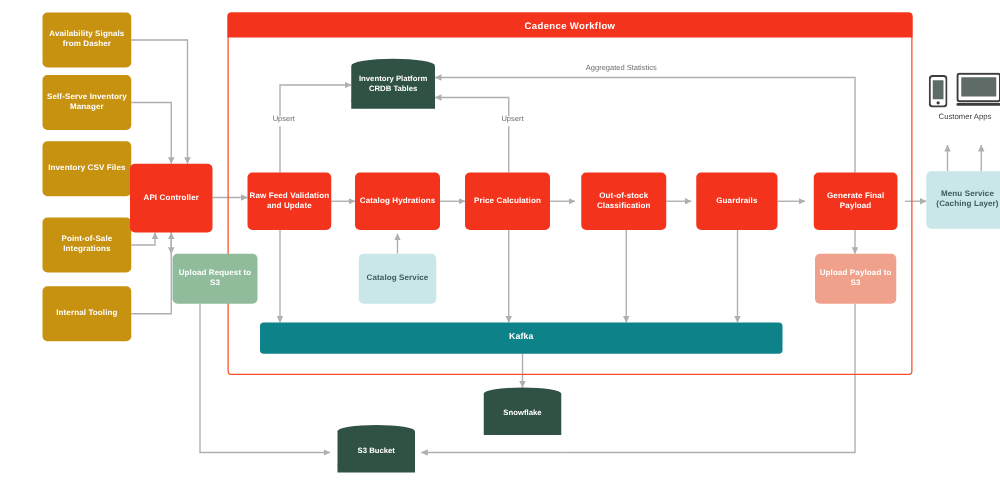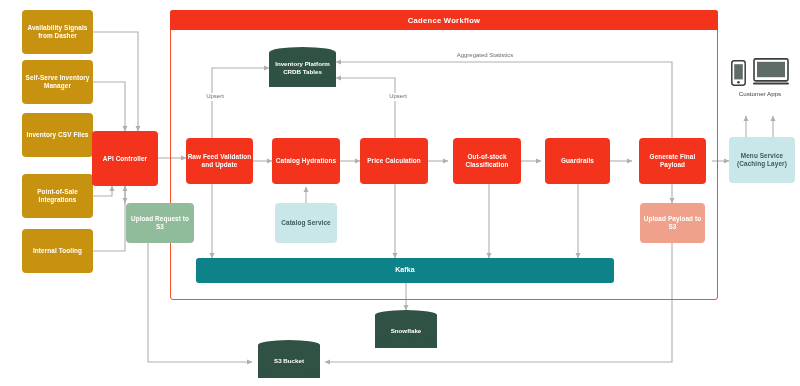"Cadence Workflow" #canvas { left: 0 -> 12px }
